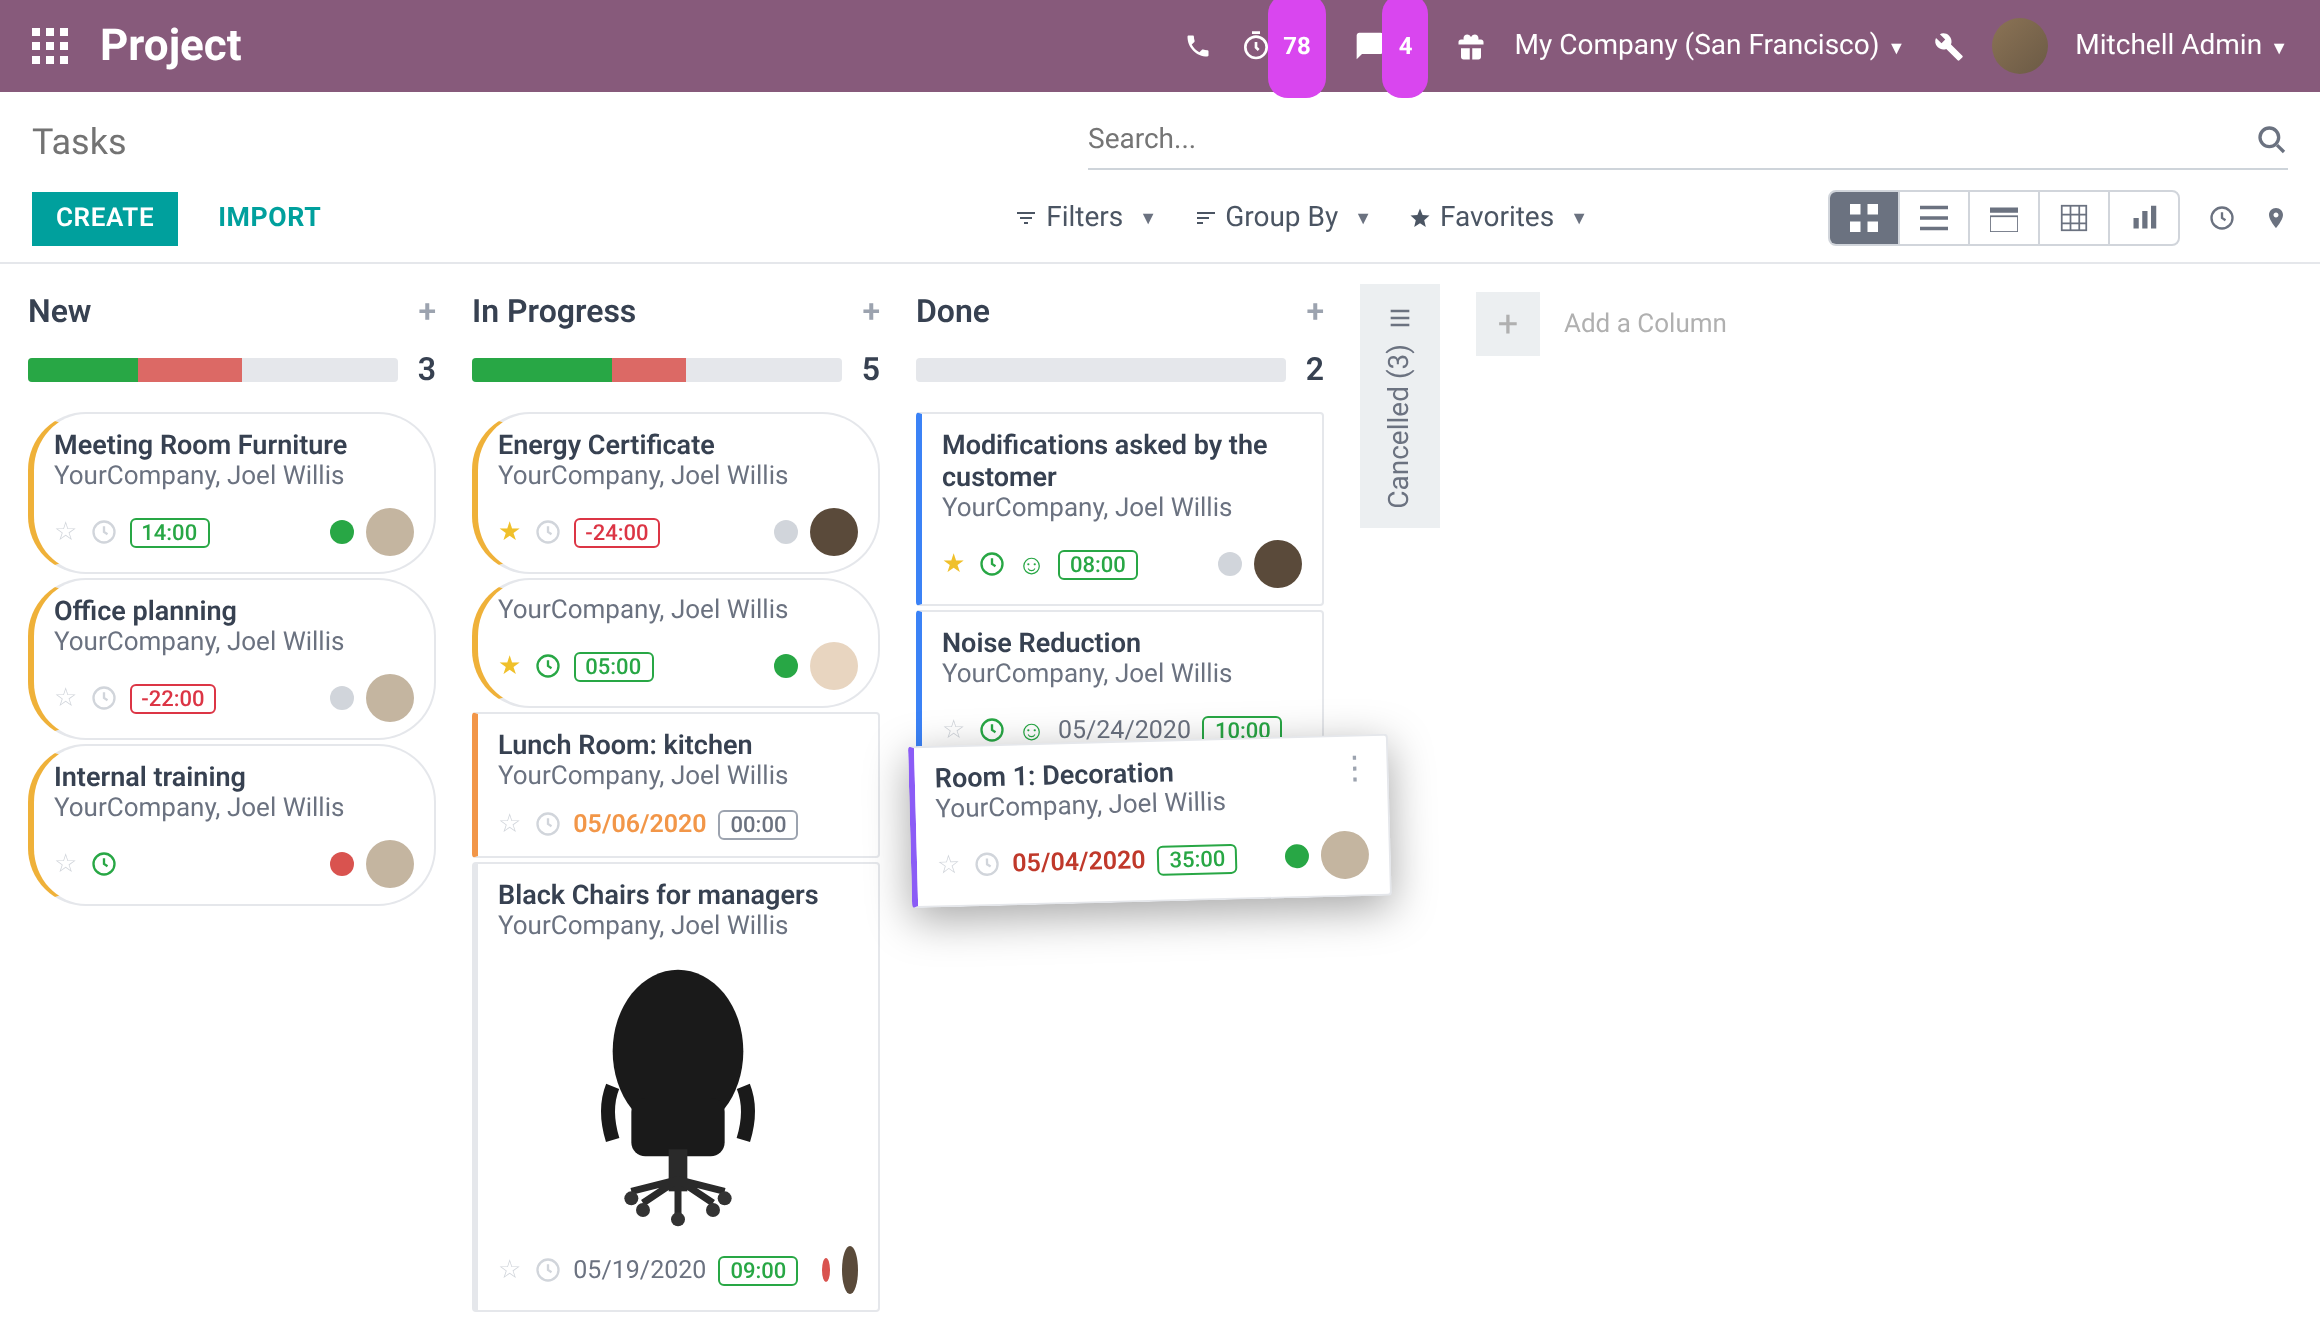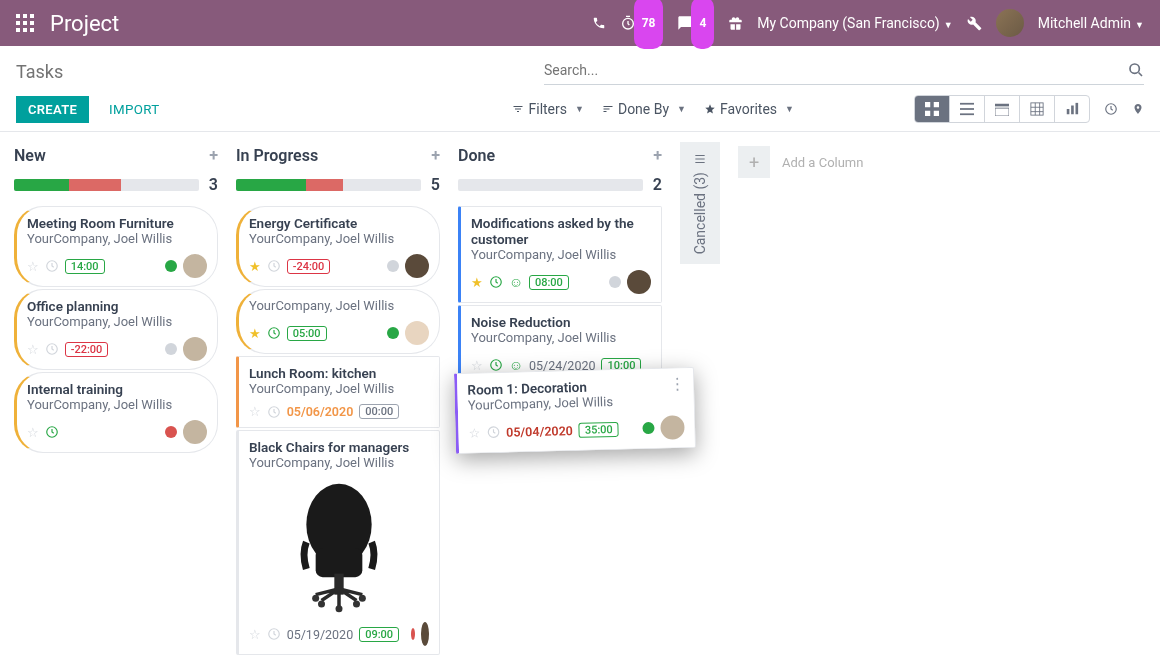"Project" .brand { font-weight: 400 -> 700 }
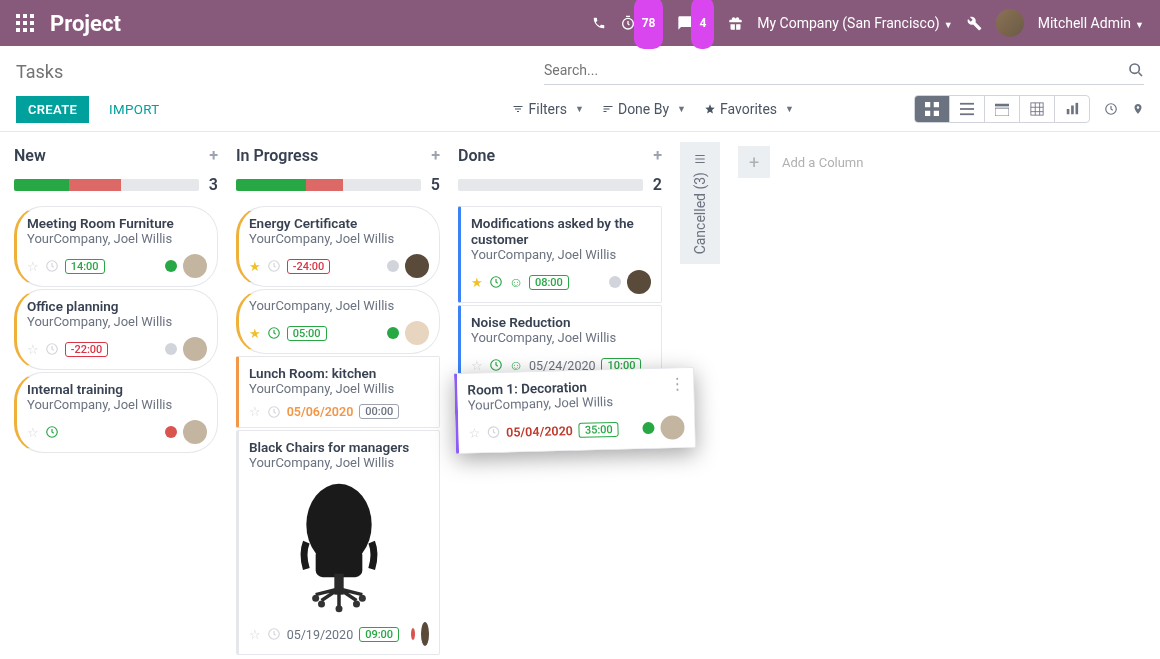"IMPORT" .btn-import { font-weight: 400 -> 700 }
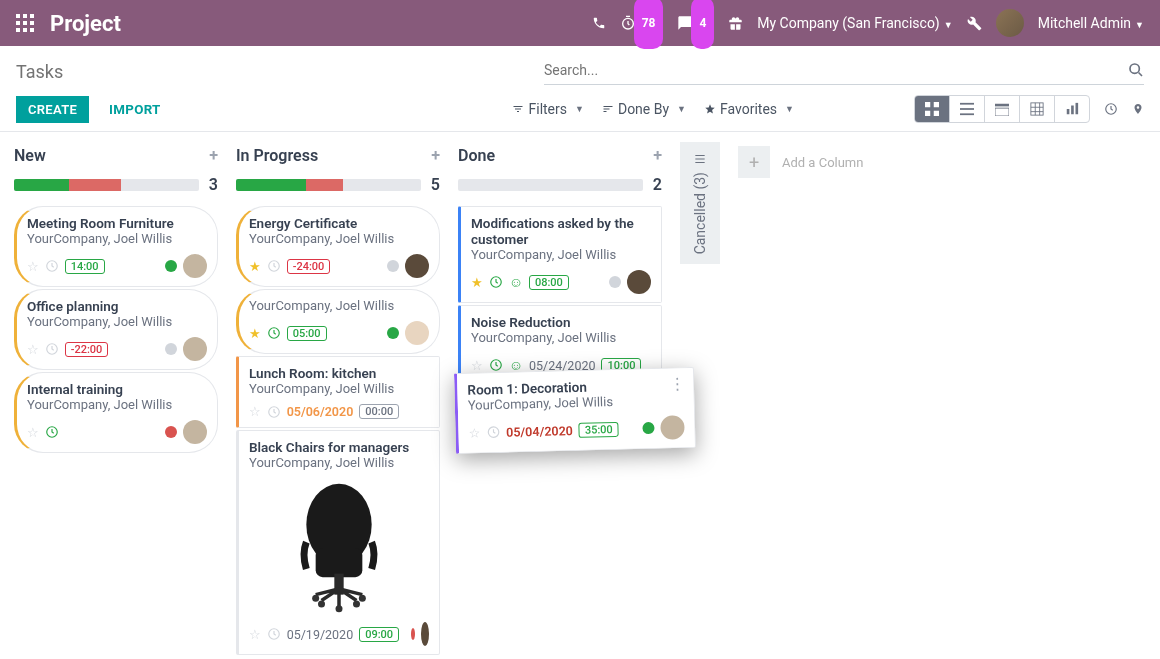"Done By" span { text: Done -> Group }
